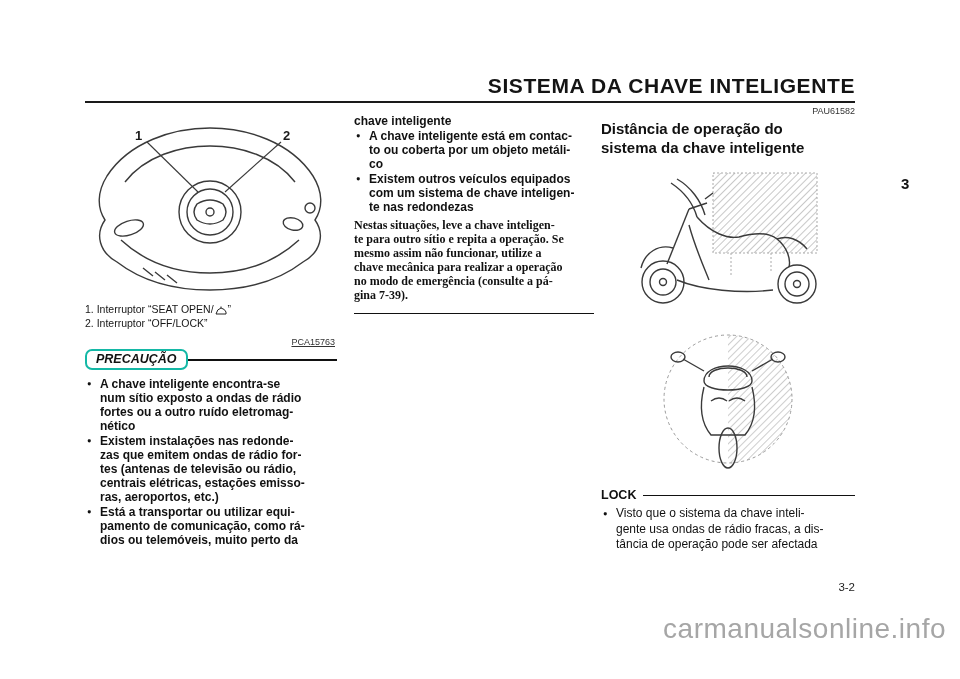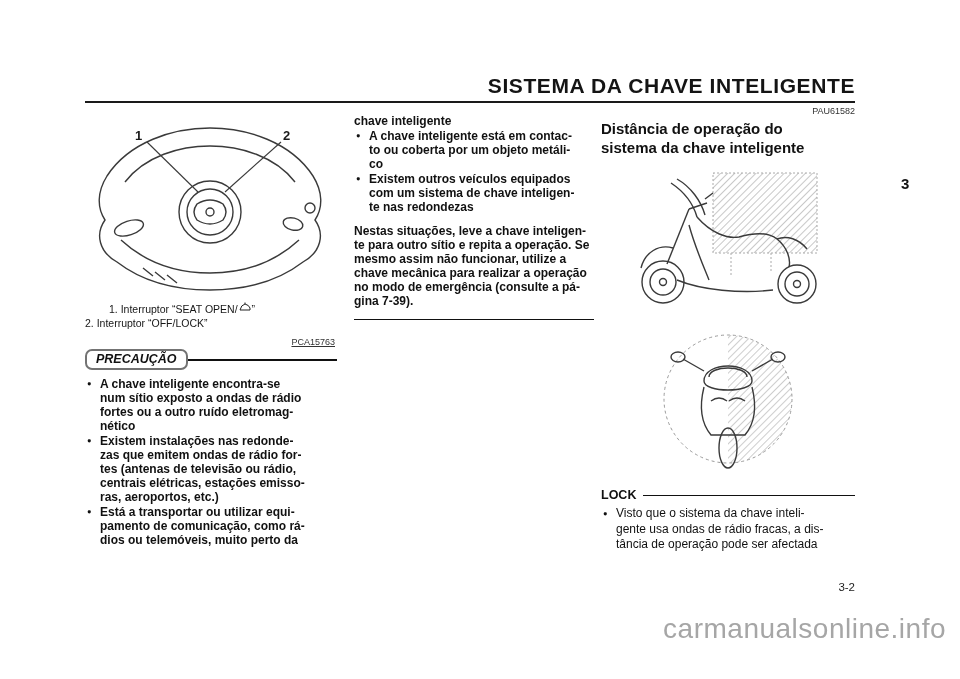"Nestas situações, leve a chave" div.b { font-family: none -> Liberation Serif, serif; margin-top: 10px -> 4px }
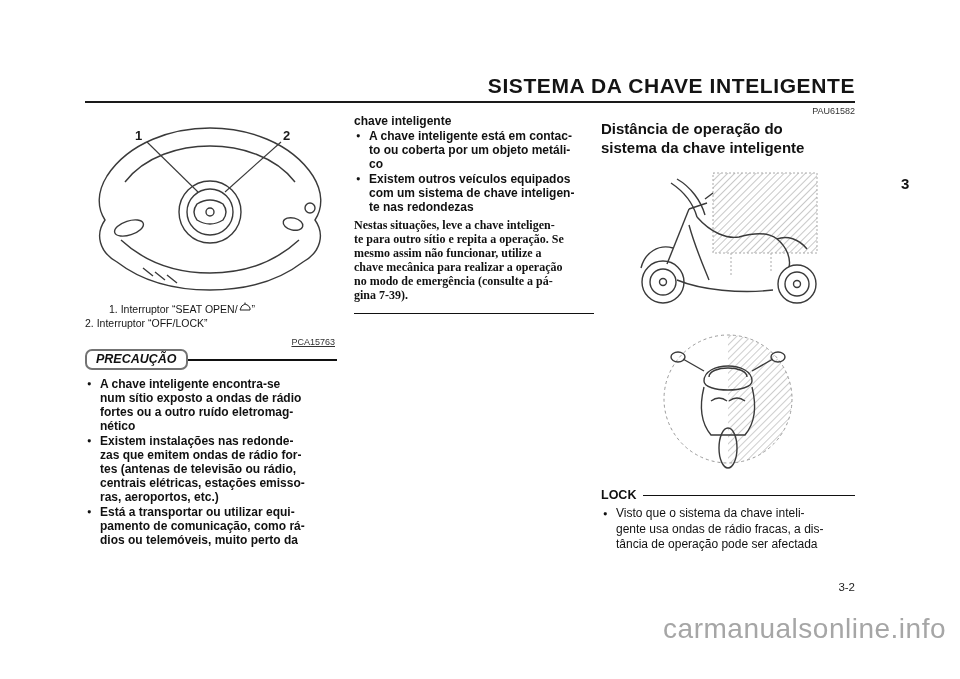"1. Interruptor “SEAT OPEN/" .cap-row { align-items: flex-start -> flex-end; margin-left: 24px -> none }
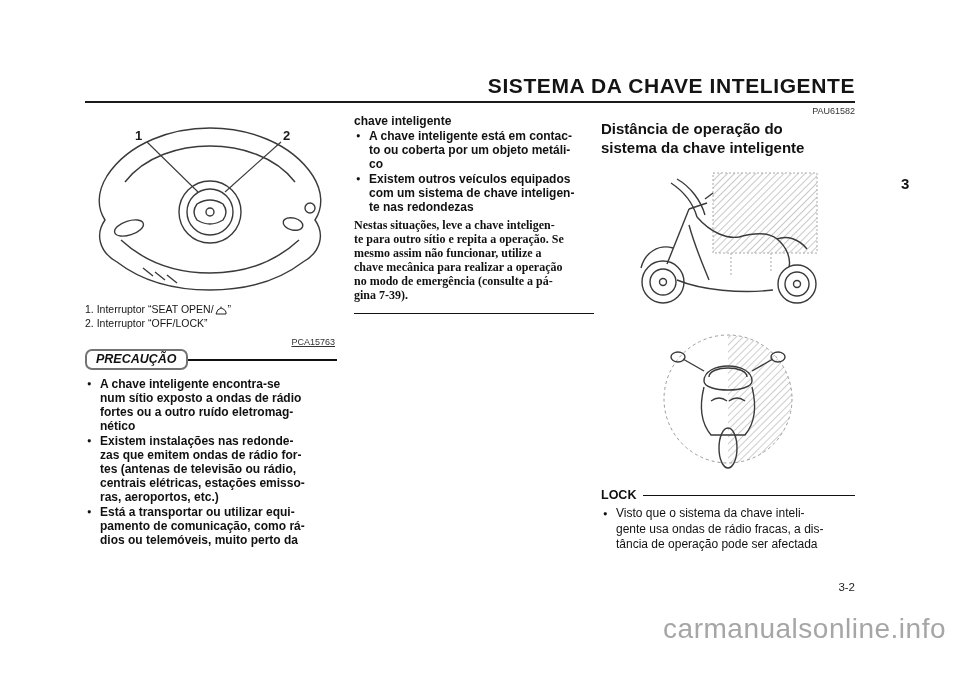"PRECAUÇÃO" .caution-box { border: 2px solid #737373 -> 2px solid #14b8a6 }
